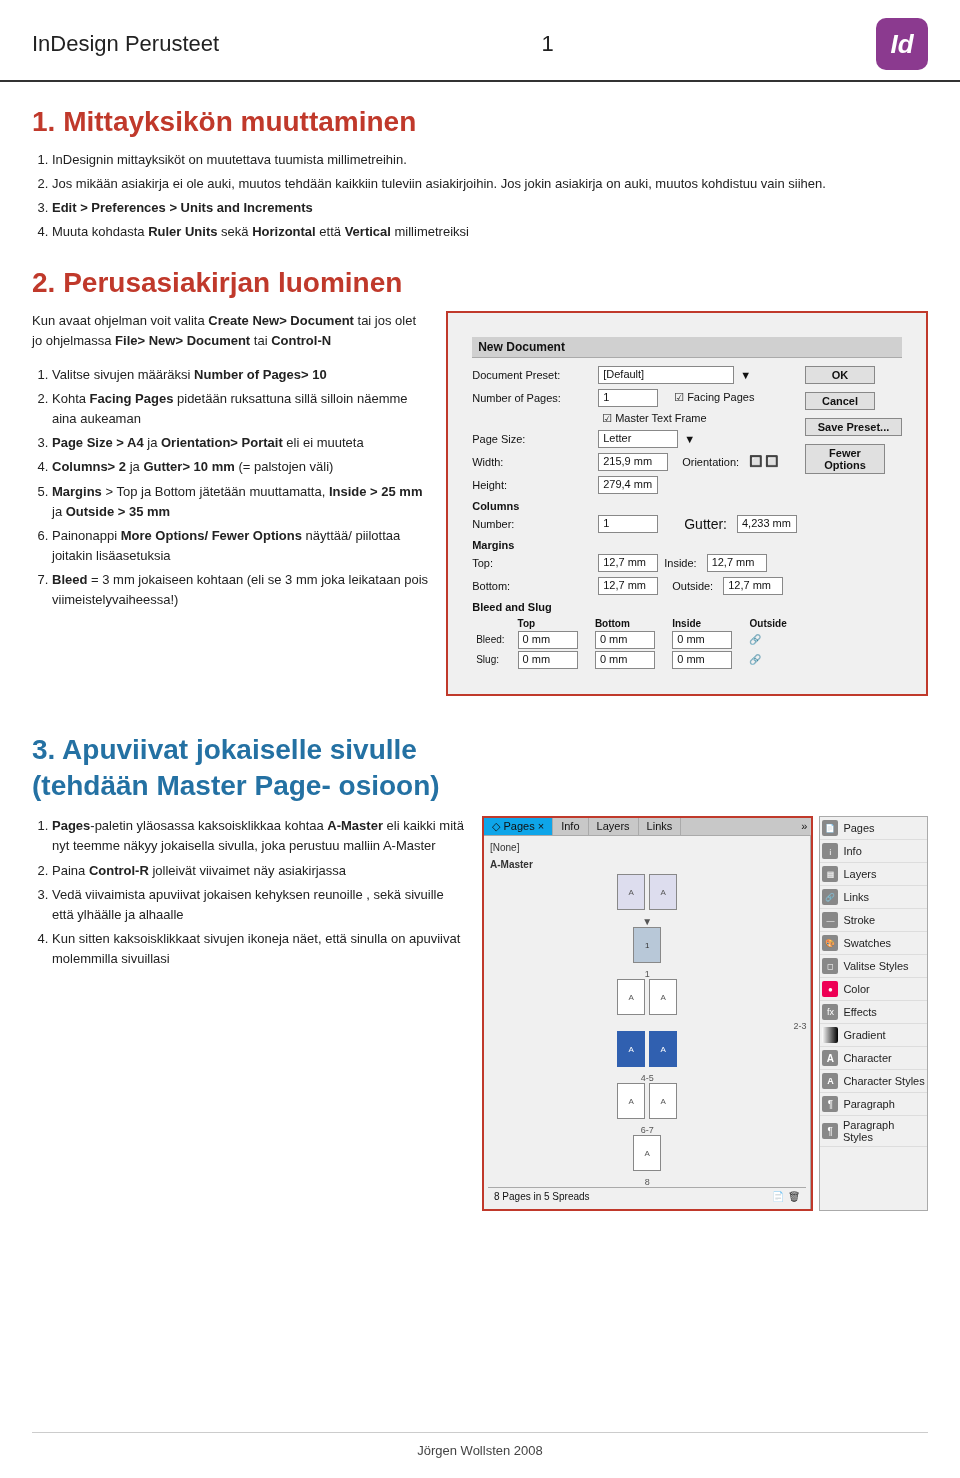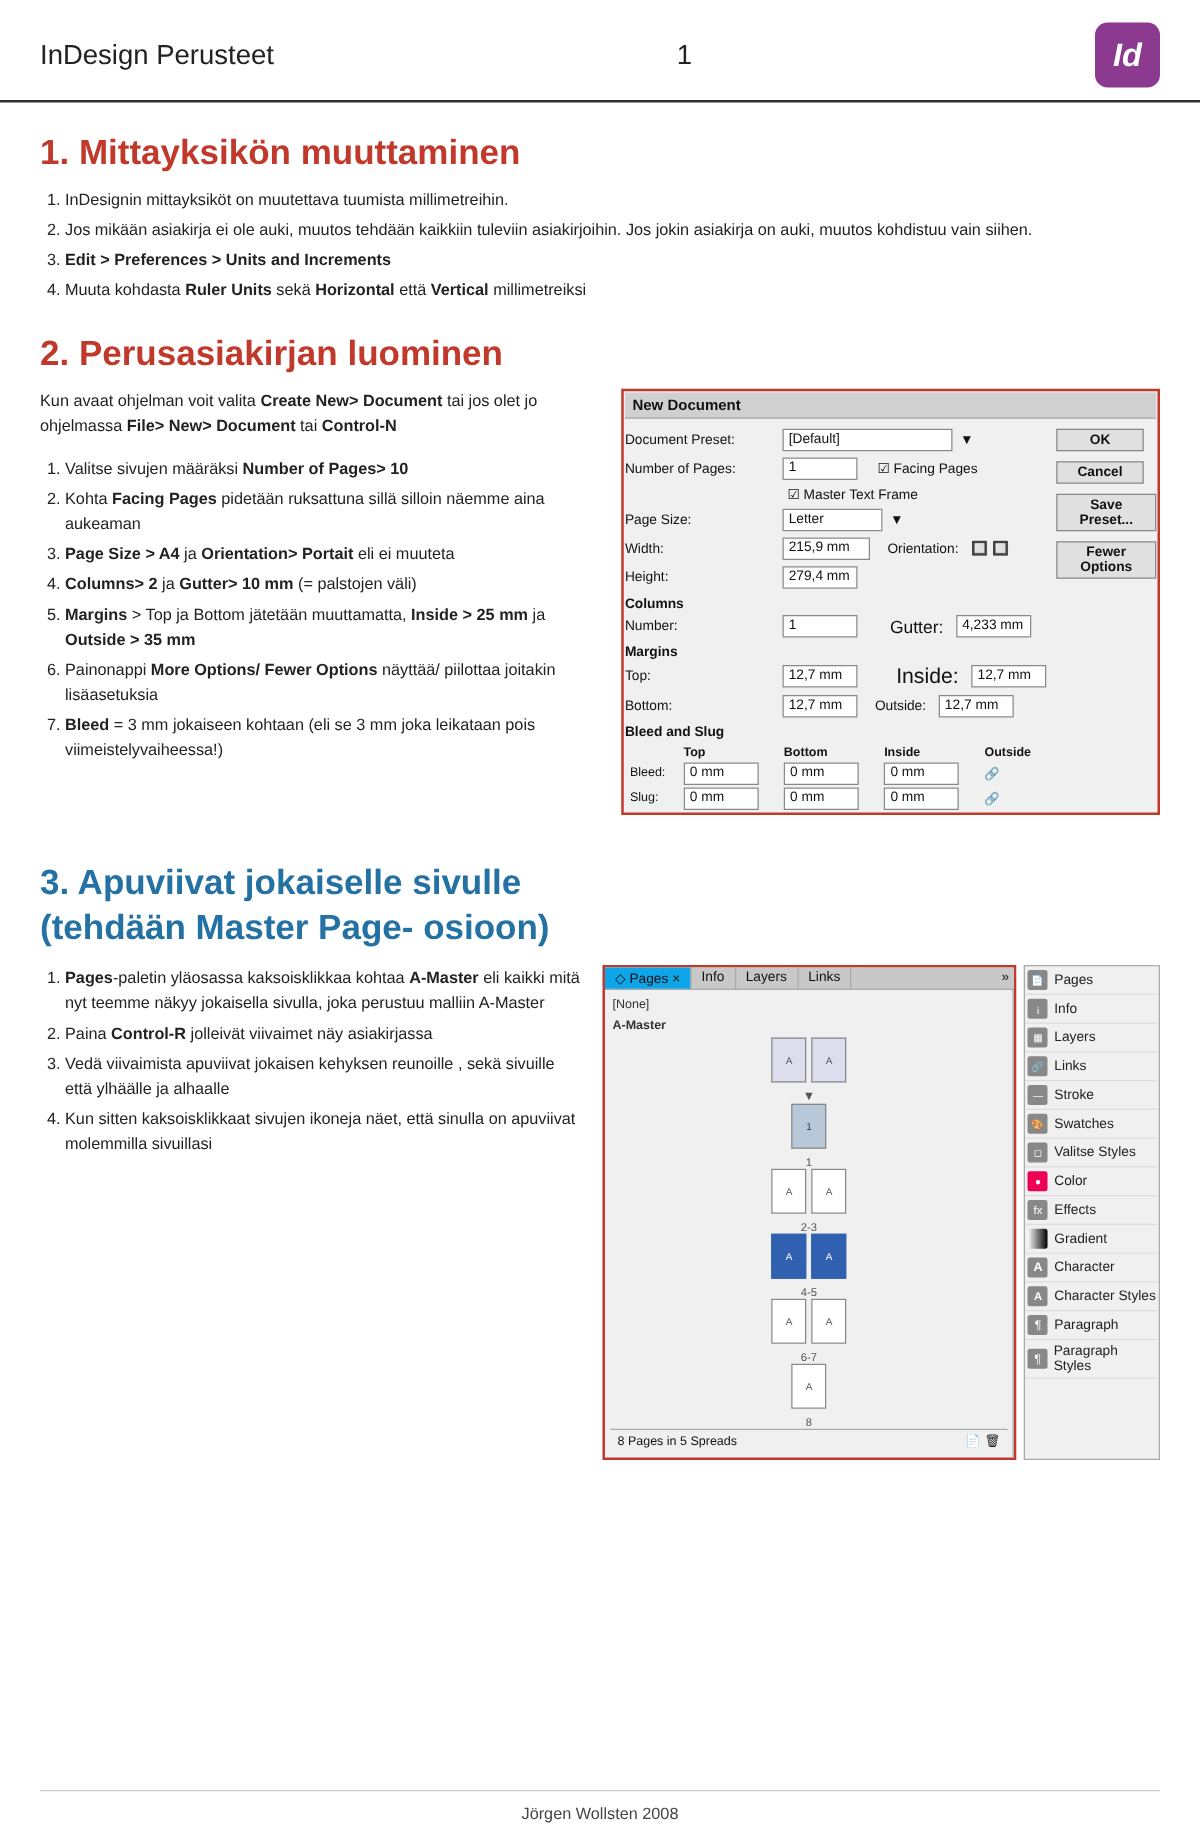"New Document" .dialog-mock { padding: 1px -> 24px }
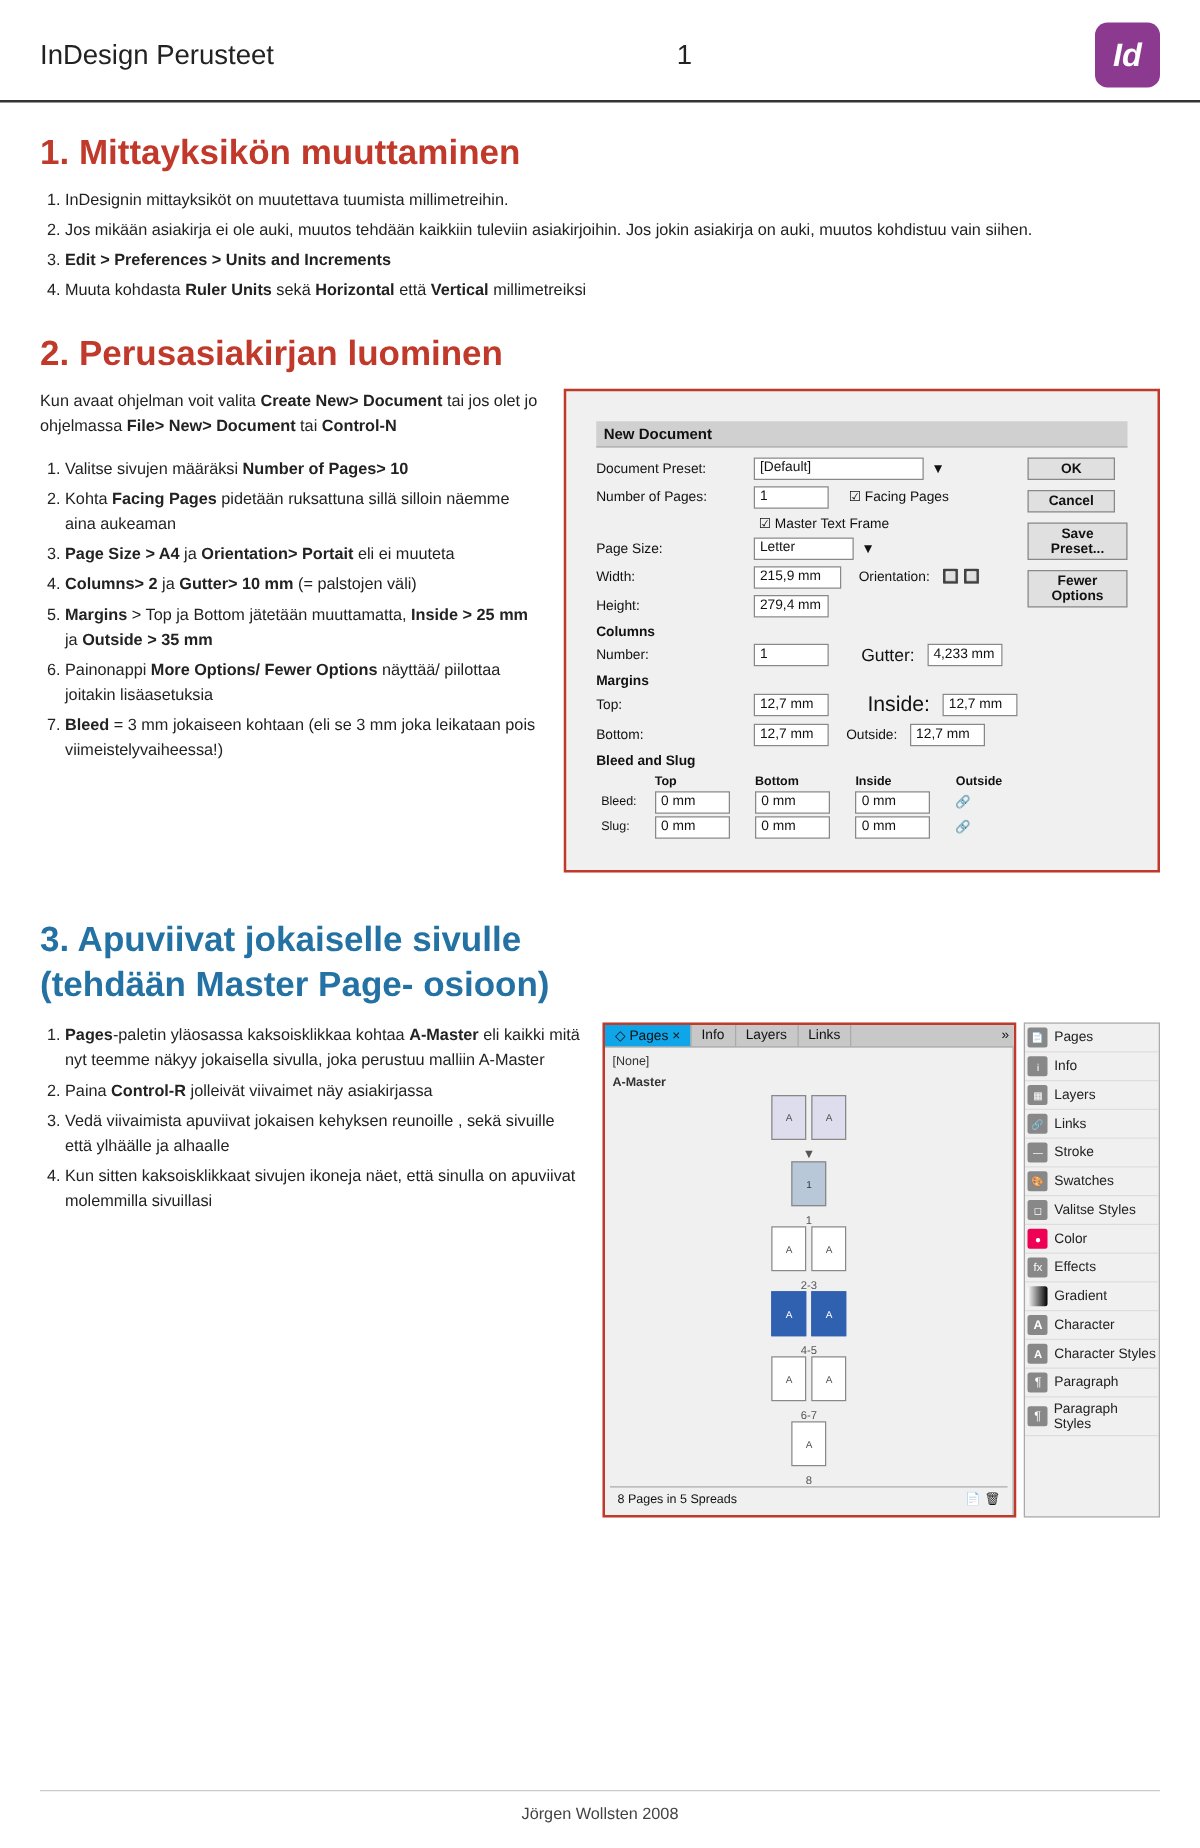"Save Preset..." div.dialog-btn { width: 80px -> 97px }
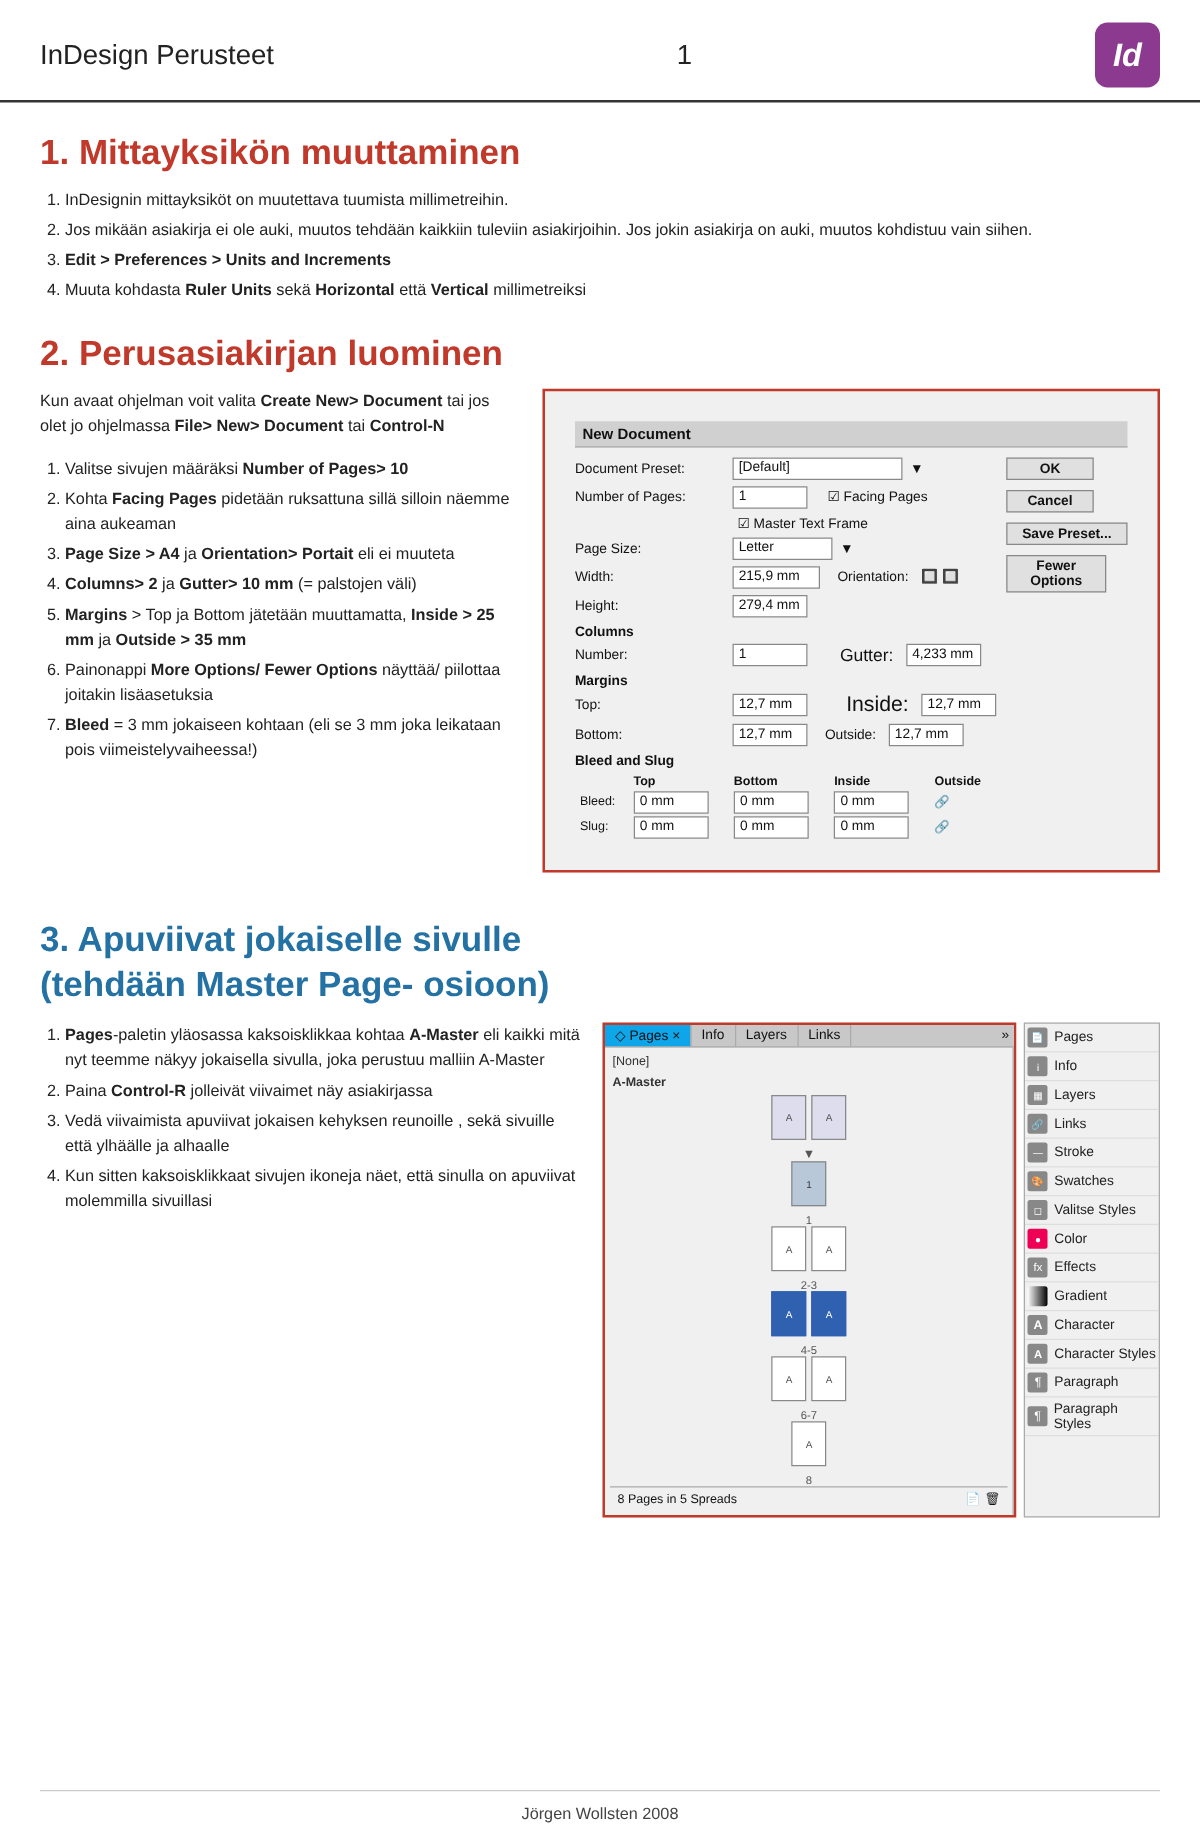"Inside:" span { font-size: 17px -> 11px; margin-left: 25px -> 0 }
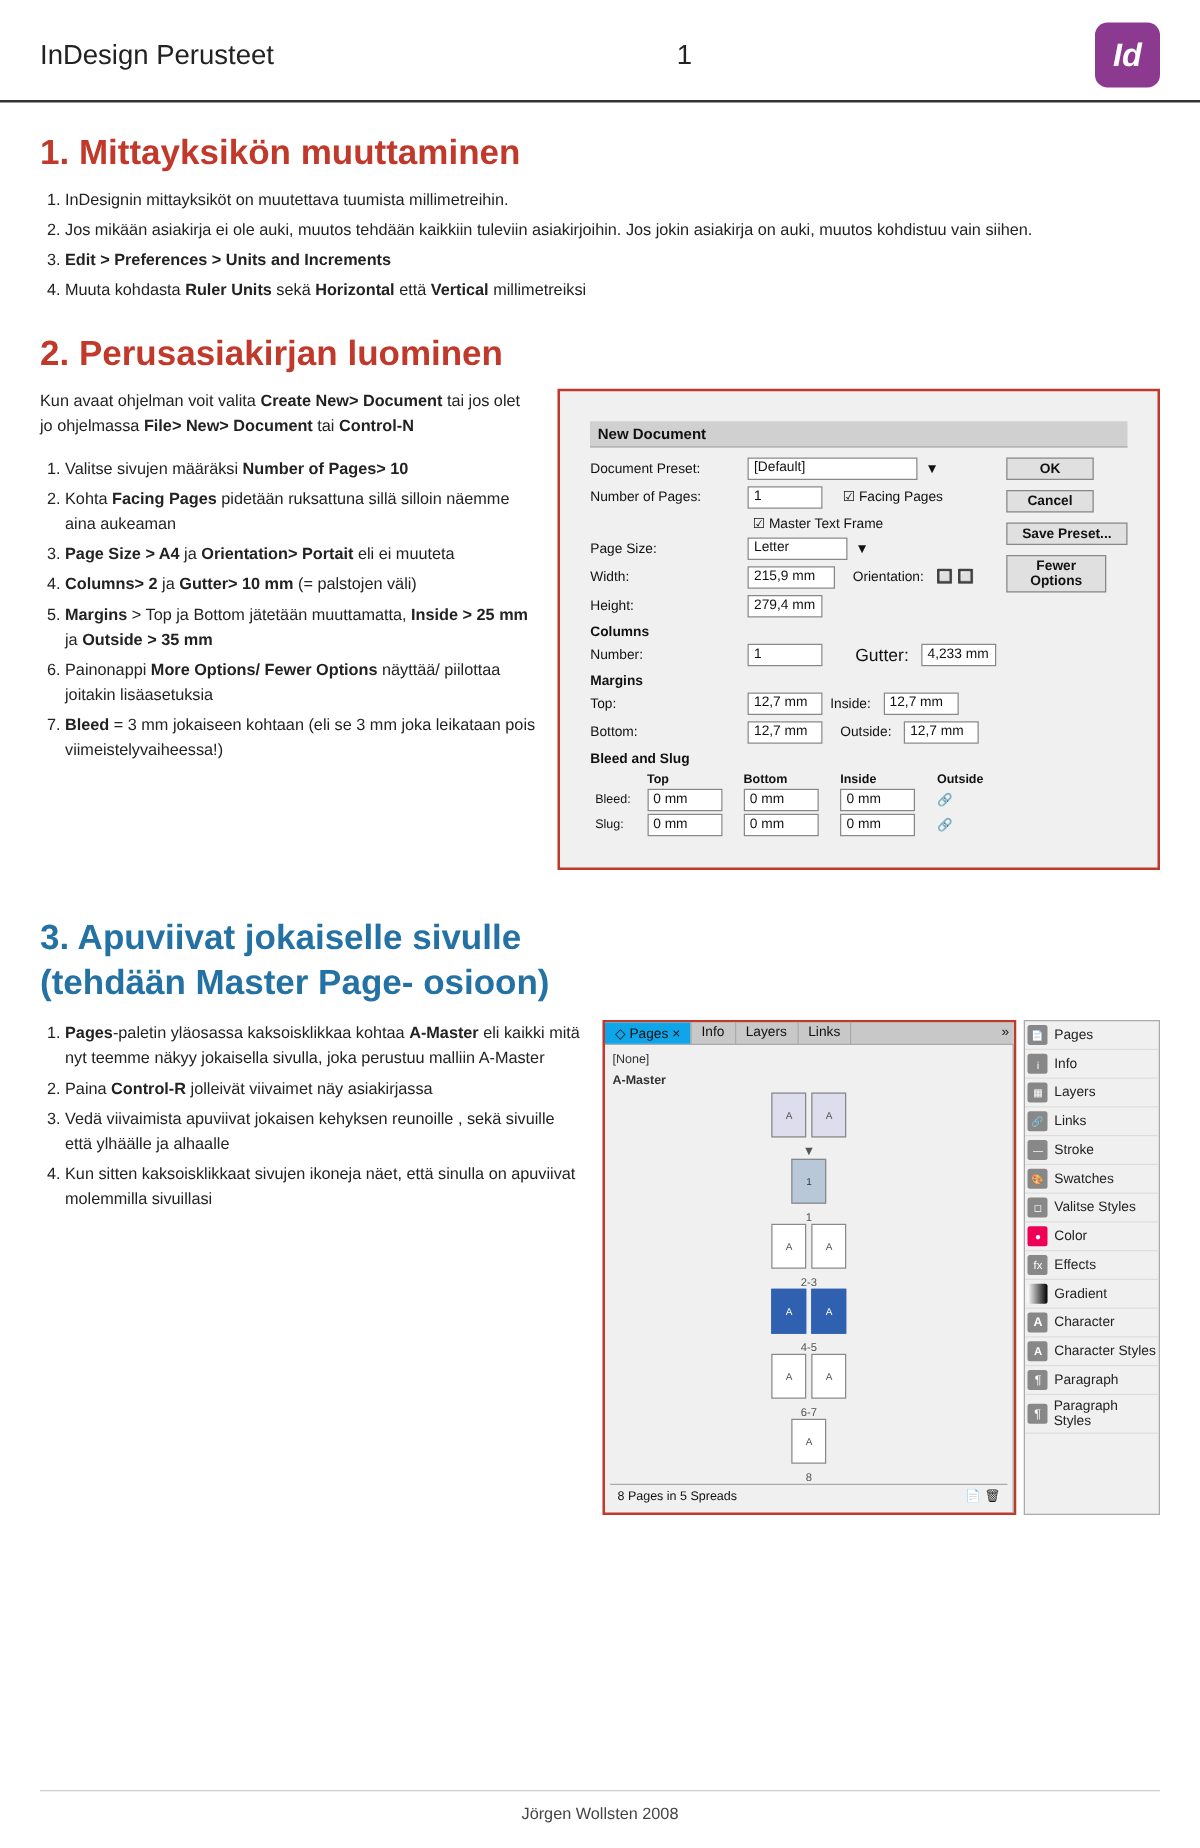"2-3" div { text-align: center -> right }
